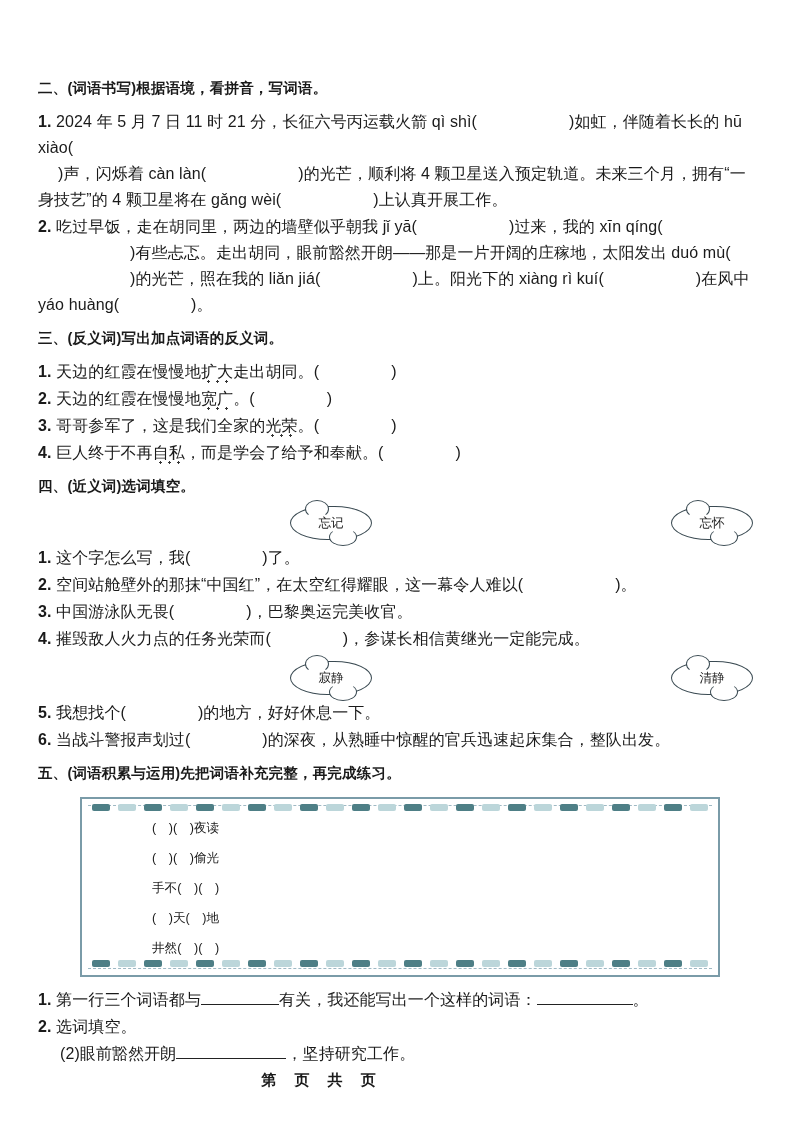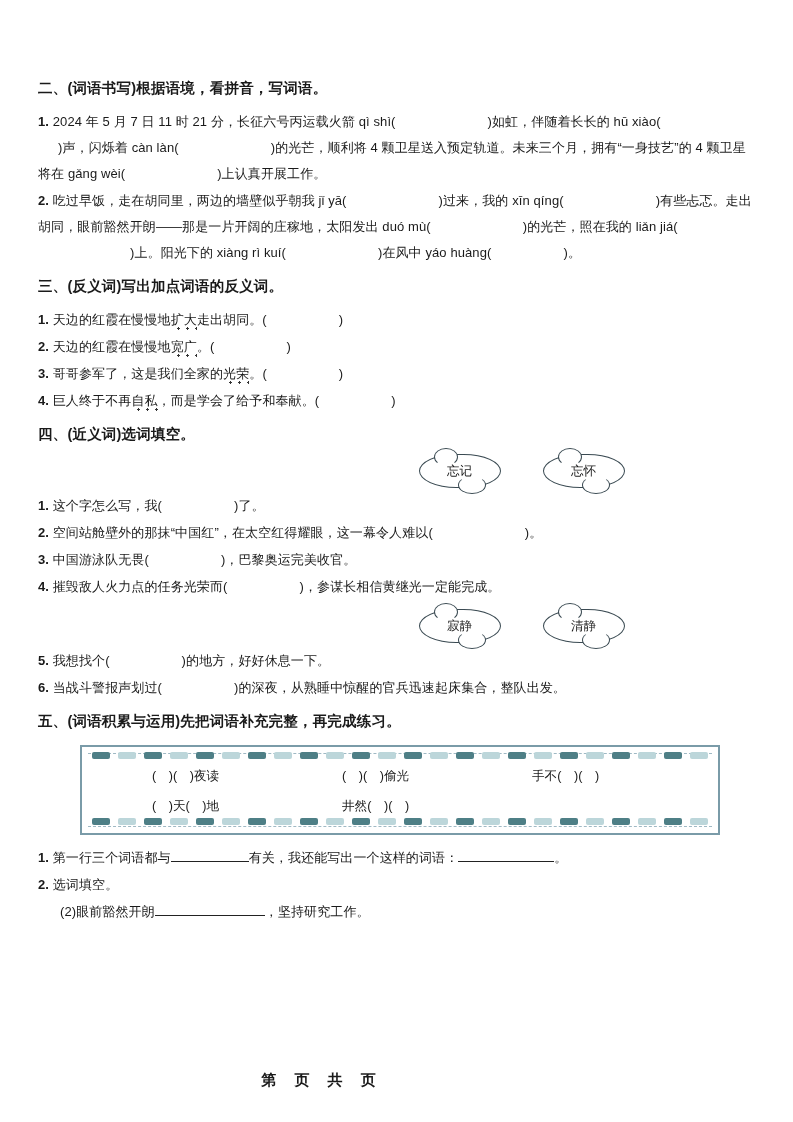"1. 2024 年 5 月" .qline { font-size: 13px -> 16px }
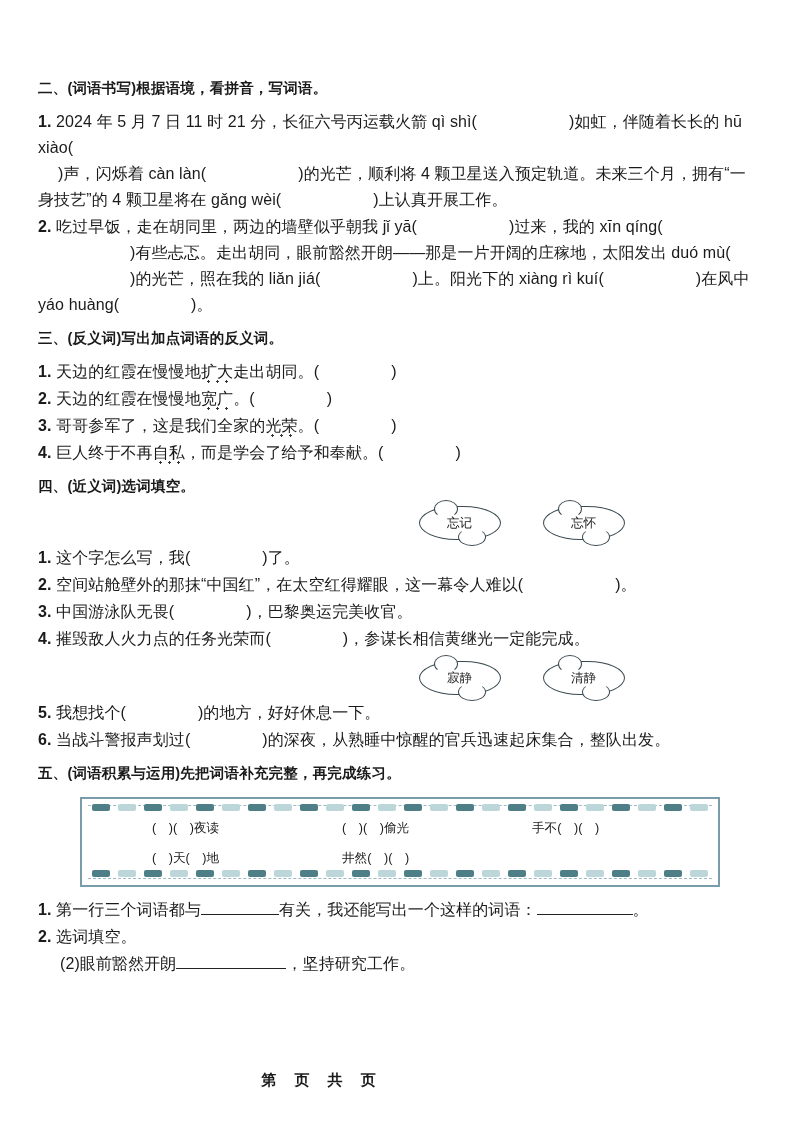"忘记" .cloud-row { justify-content: center -> space-between }
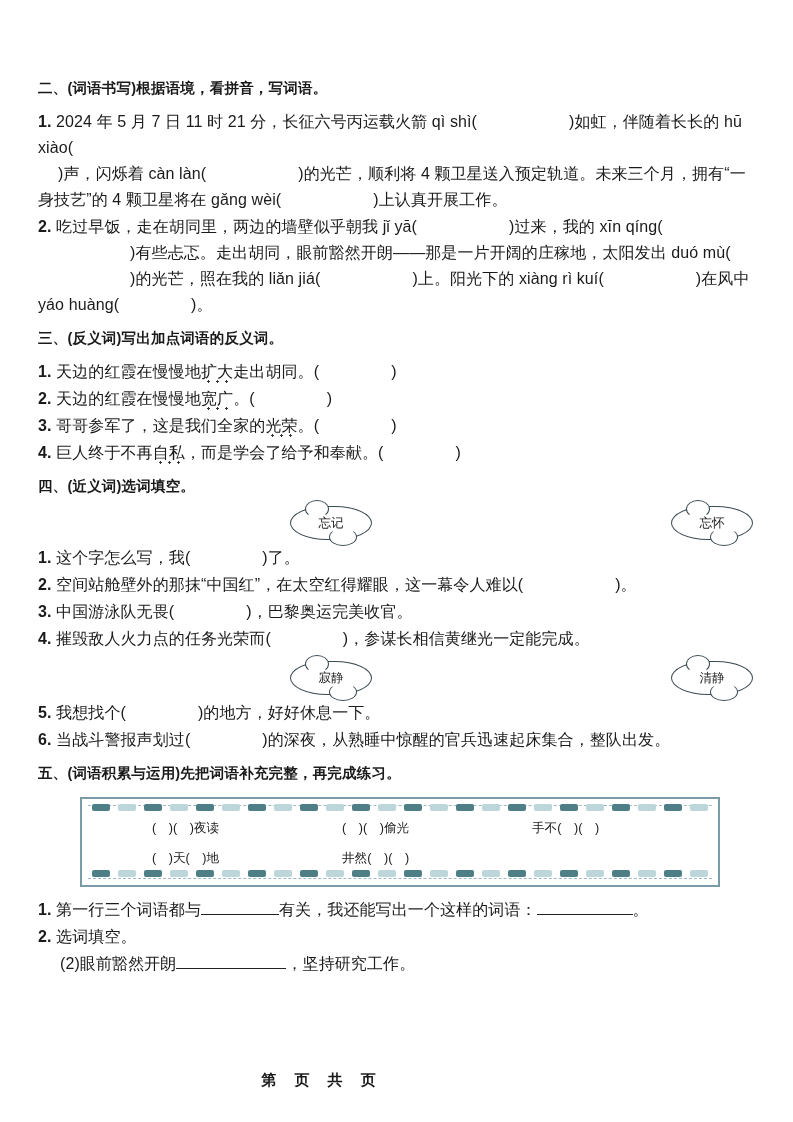"( )( )夜读" .idiom-row { flex-direction: none -> column }
